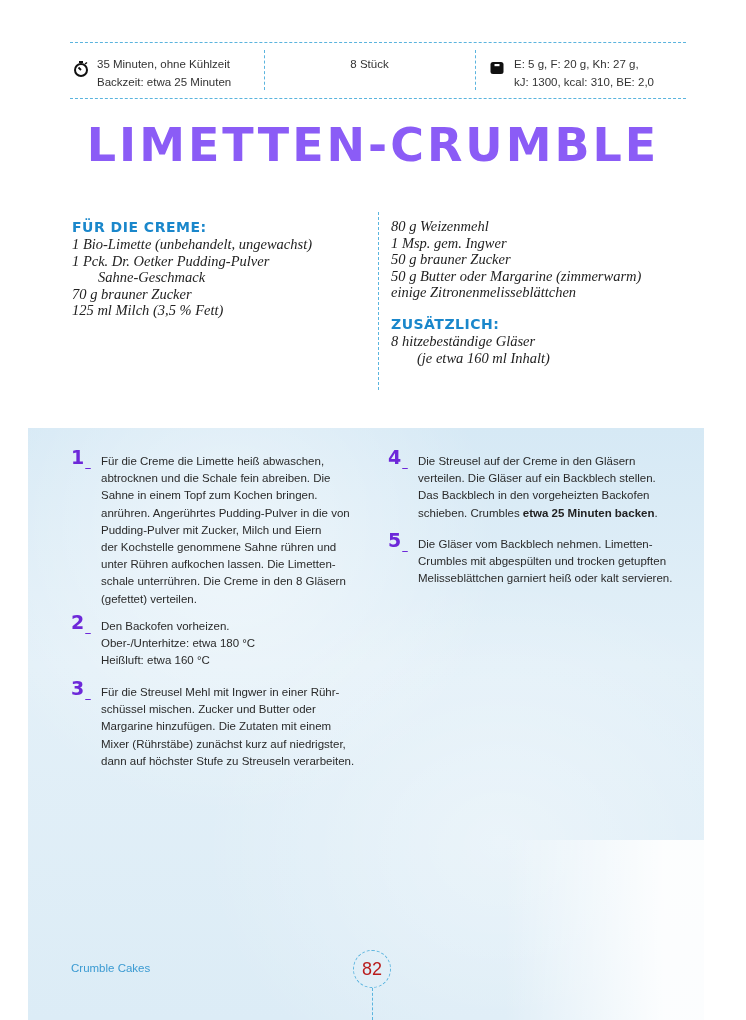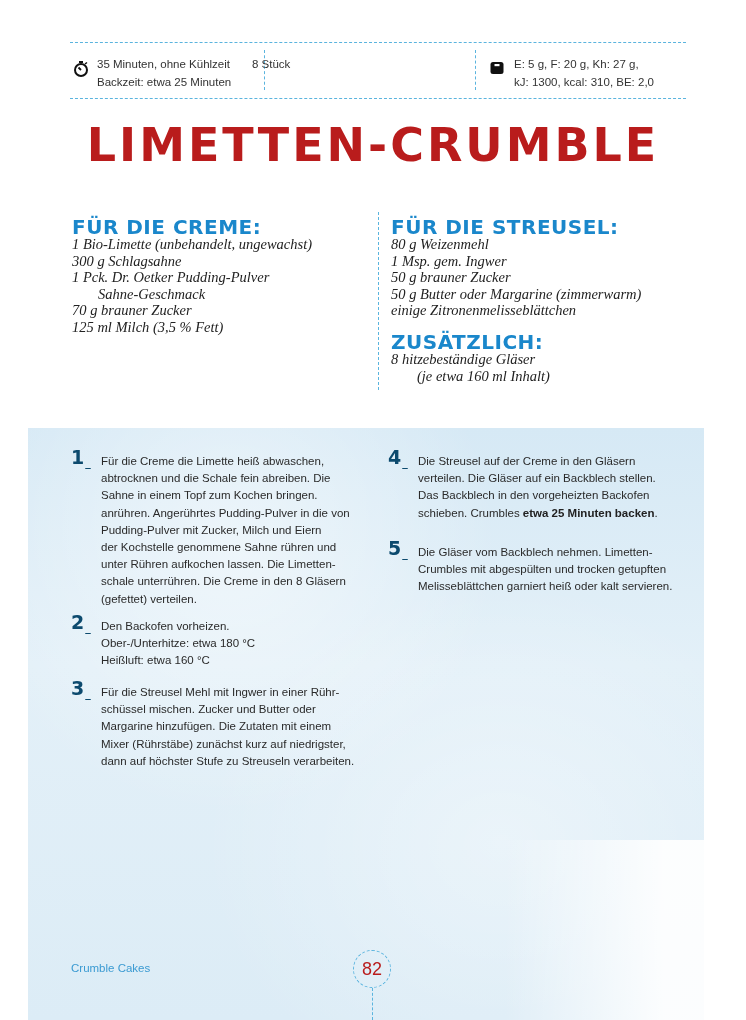"8 Stück" div.info { left: 252px -> 264px; text-align: none -> center }
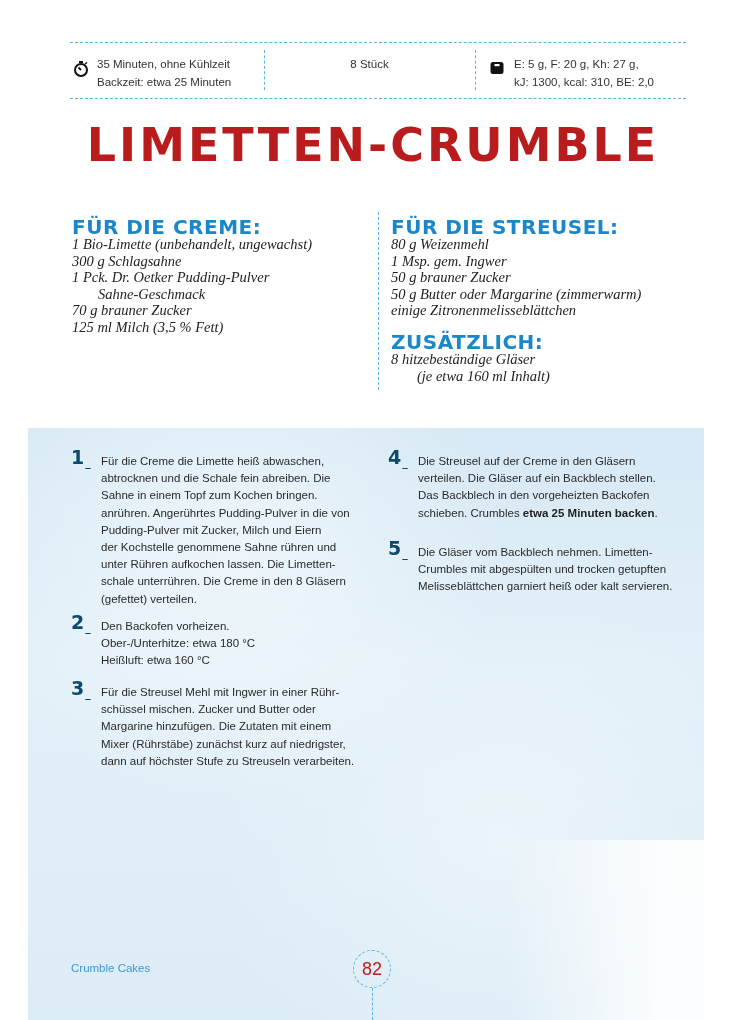"LIMETTEN-CRUMBLE" .title { color: #b91c1c -> #8b5cf6 }
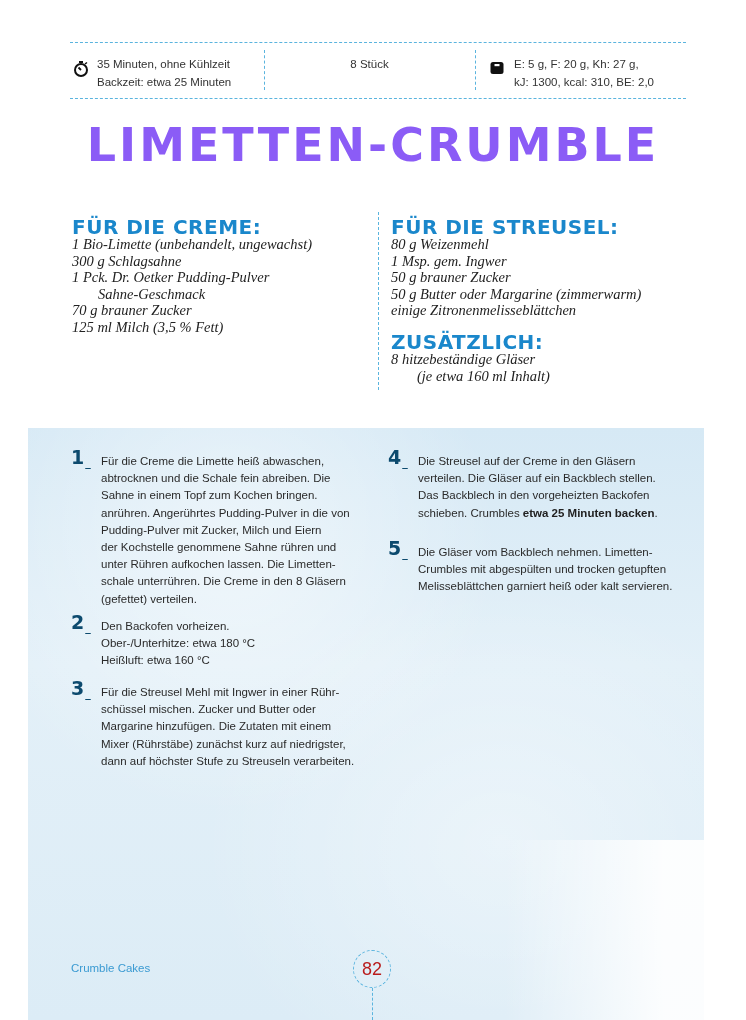"FÜR DIE CREME:" .ing h3 { font-size: 20px -> 14px }
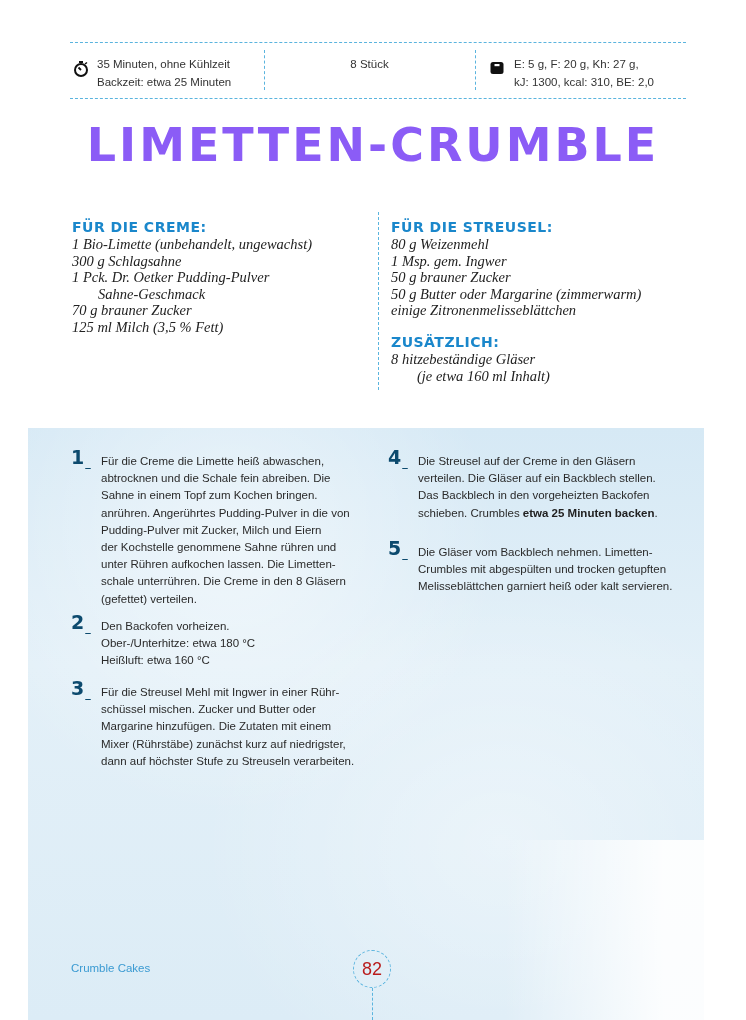"FÜR DIE STREUSEL:" h3 { html: <h3>FÜR DIE STREUSEL:</h3> -> none }
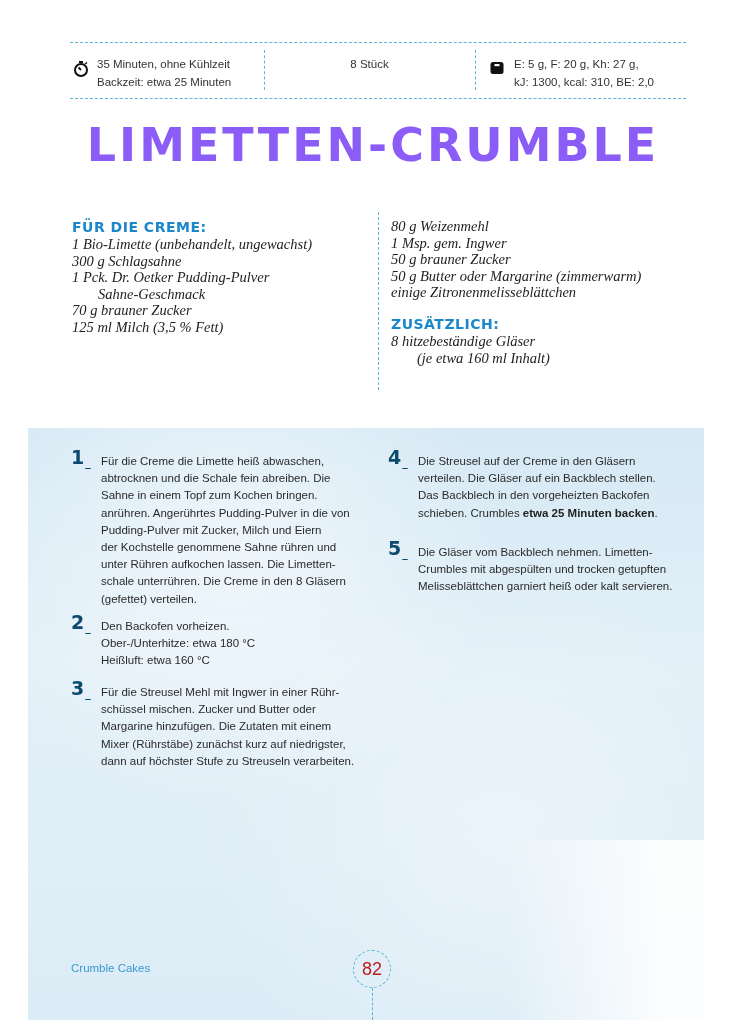"300 g Schlagsahne" div { html: <div>300 g Schlagsahne</div> -> none }
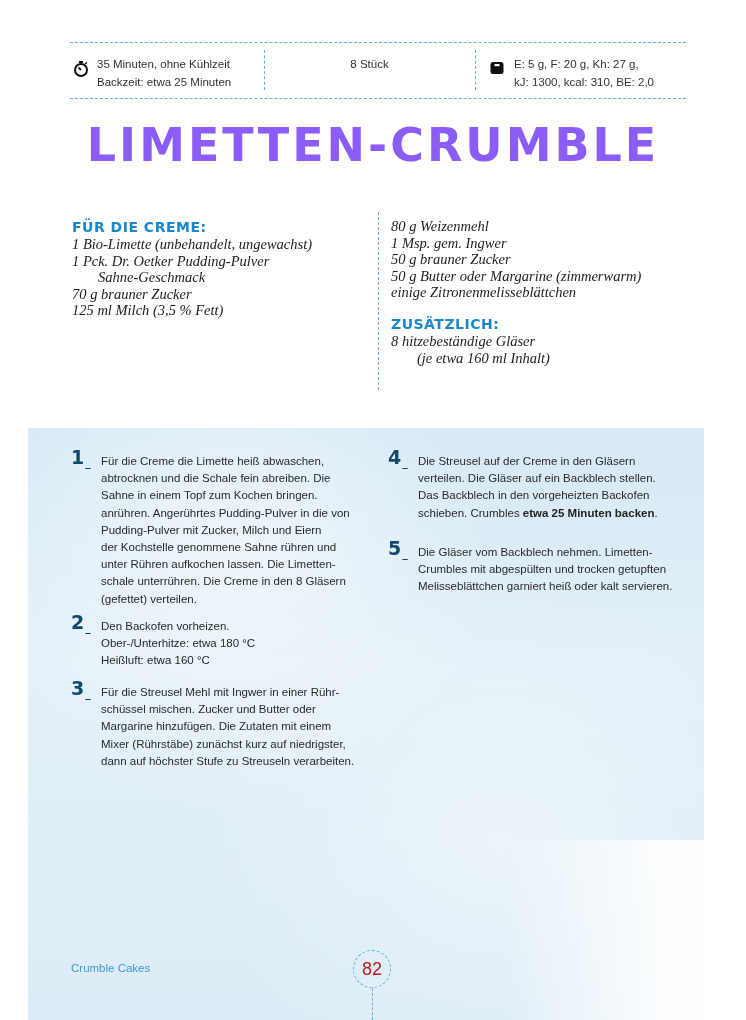"1_" .step .num { color: #0c4a6e -> #6d28d9 }
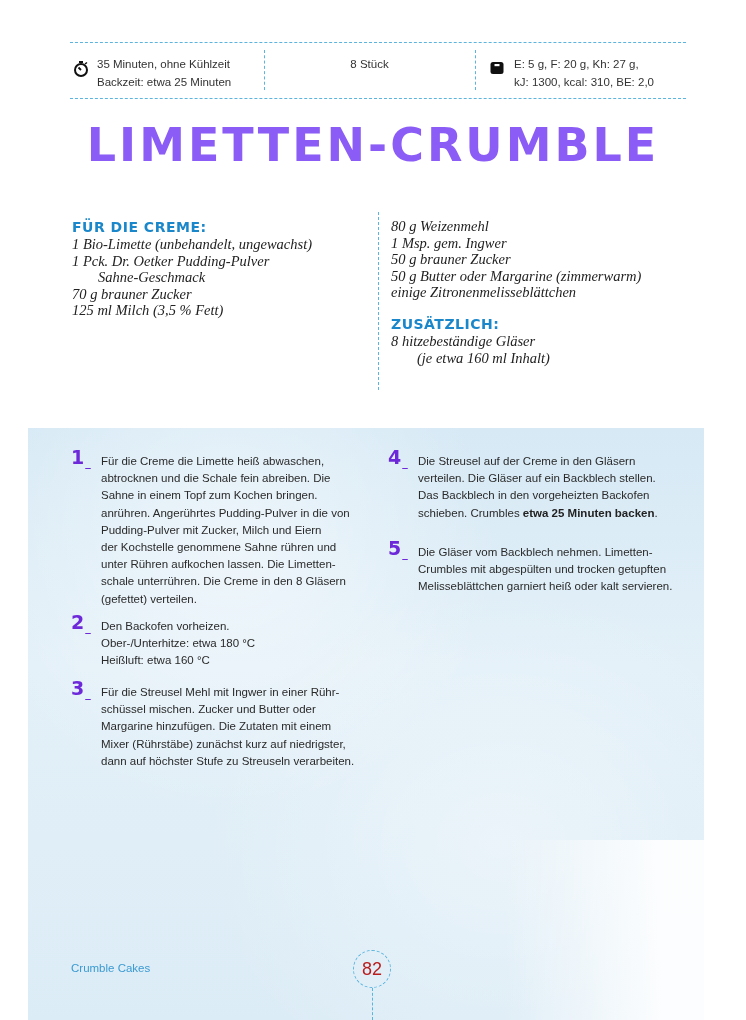"5_" div.step { margin-top: 8px -> none }
